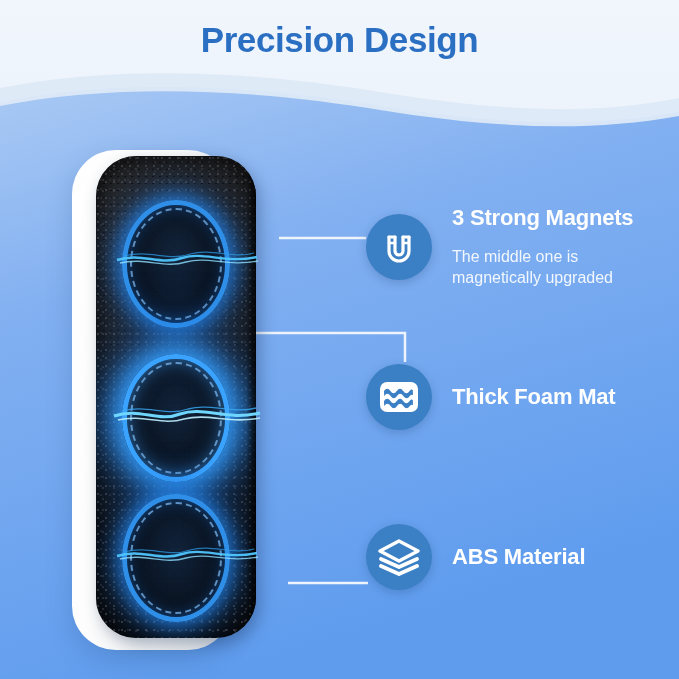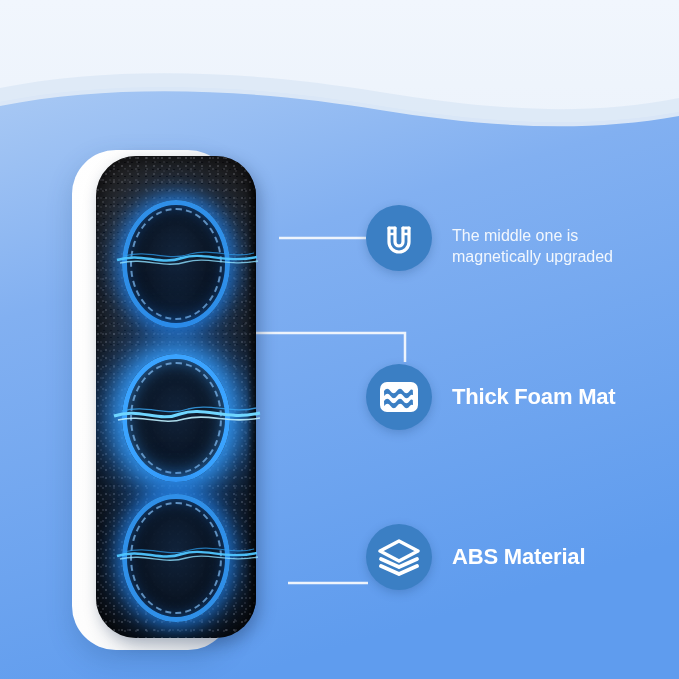"Precision Design" div.title { html: none -> <div>Precision Design</div> }
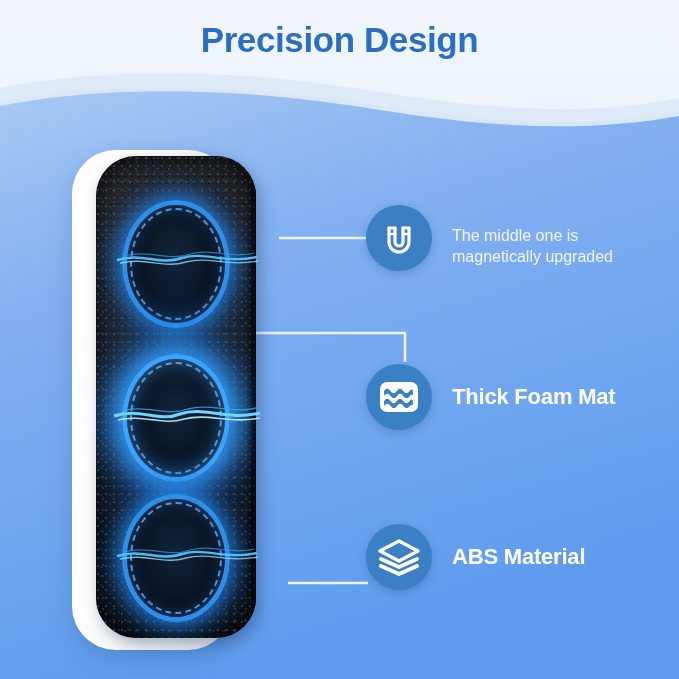"3 Strong Magnets" div.feature-title { html: none -> <div>3 Strong Magnets</div> }
